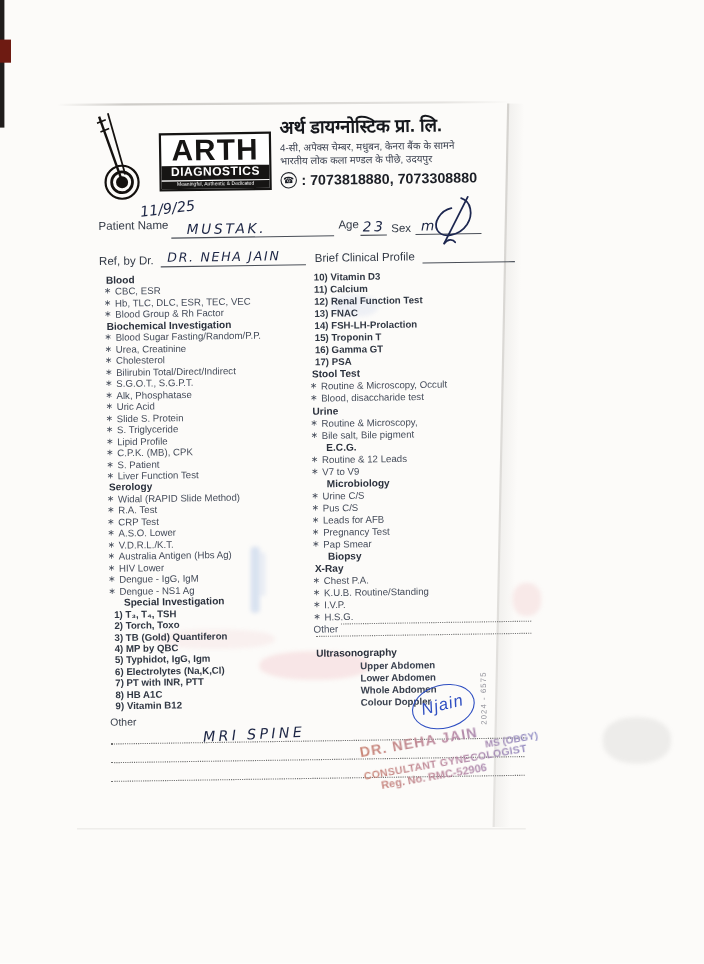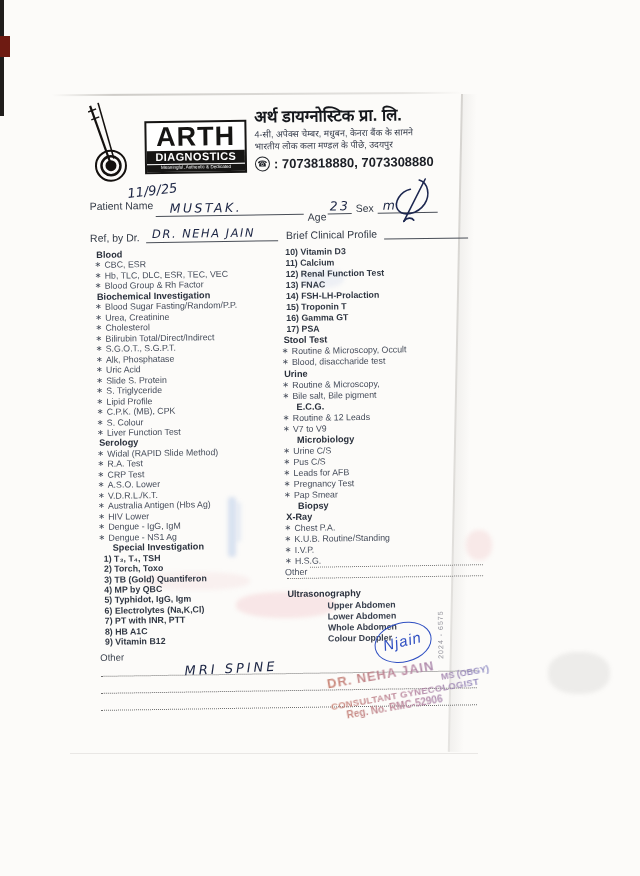"Age" span.plabel { top: 114px -> 102px }
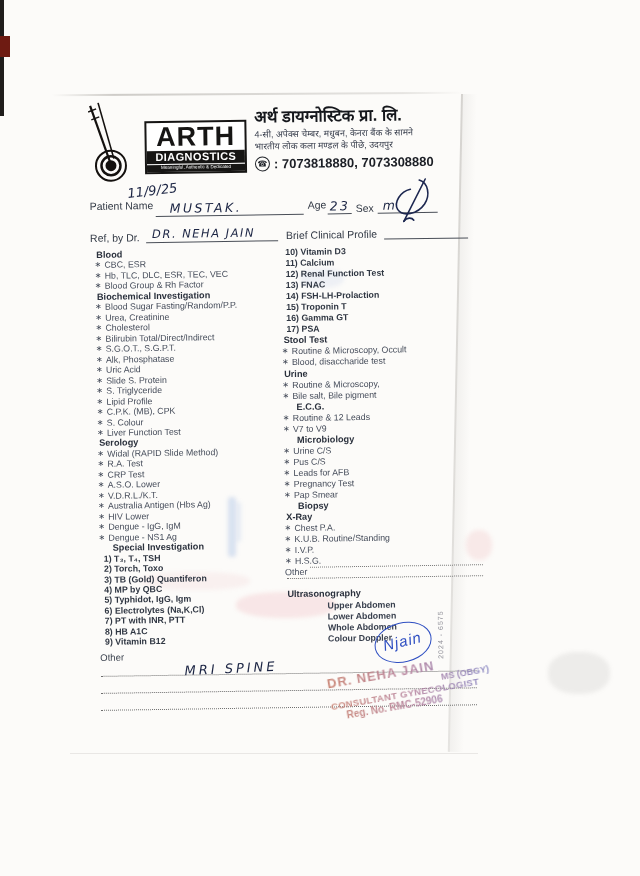"S. Colour" span { text: Colour -> Patient }
